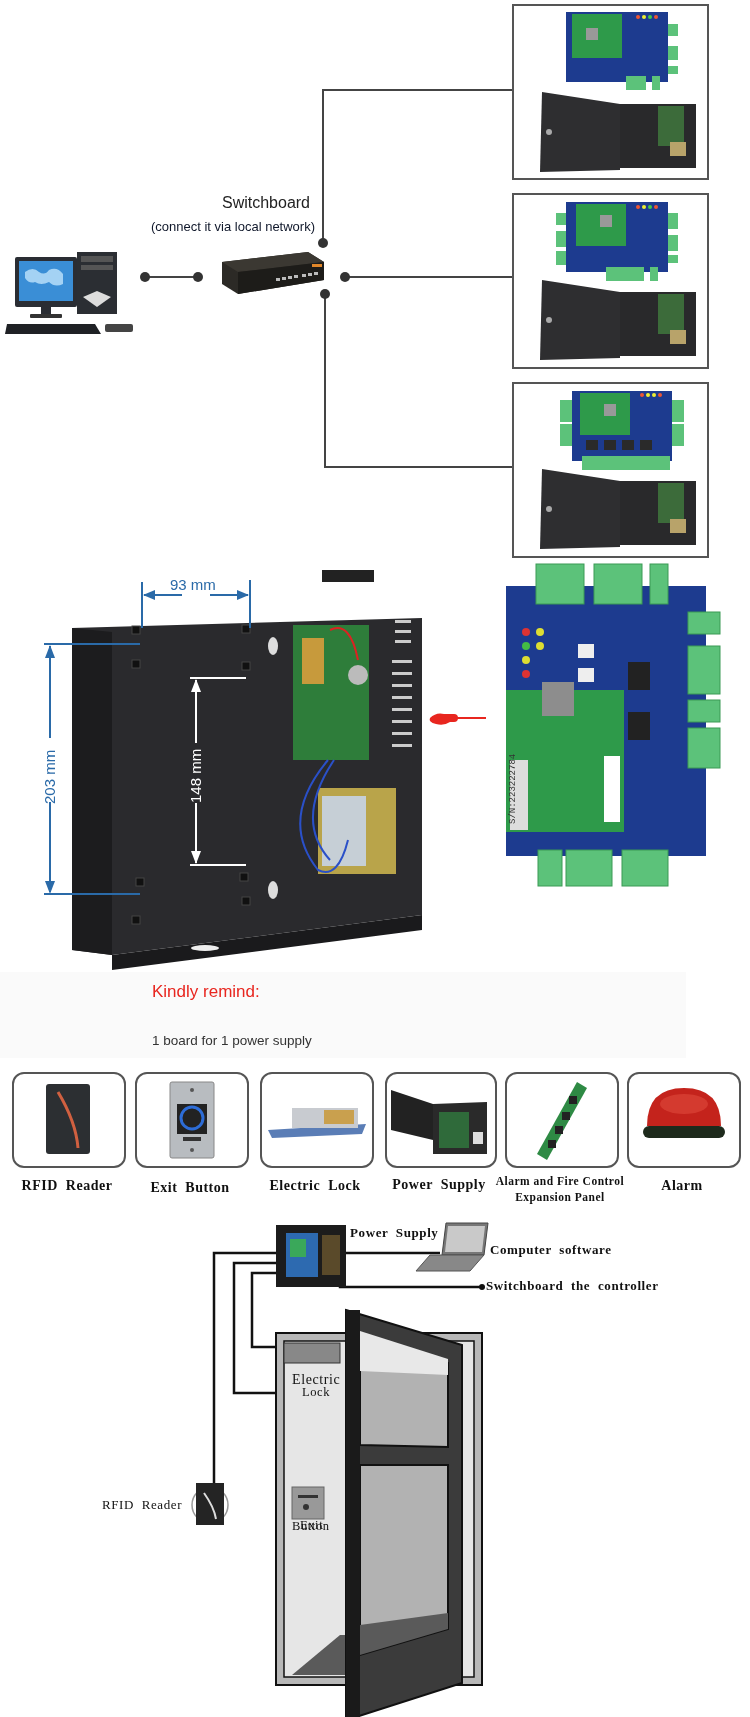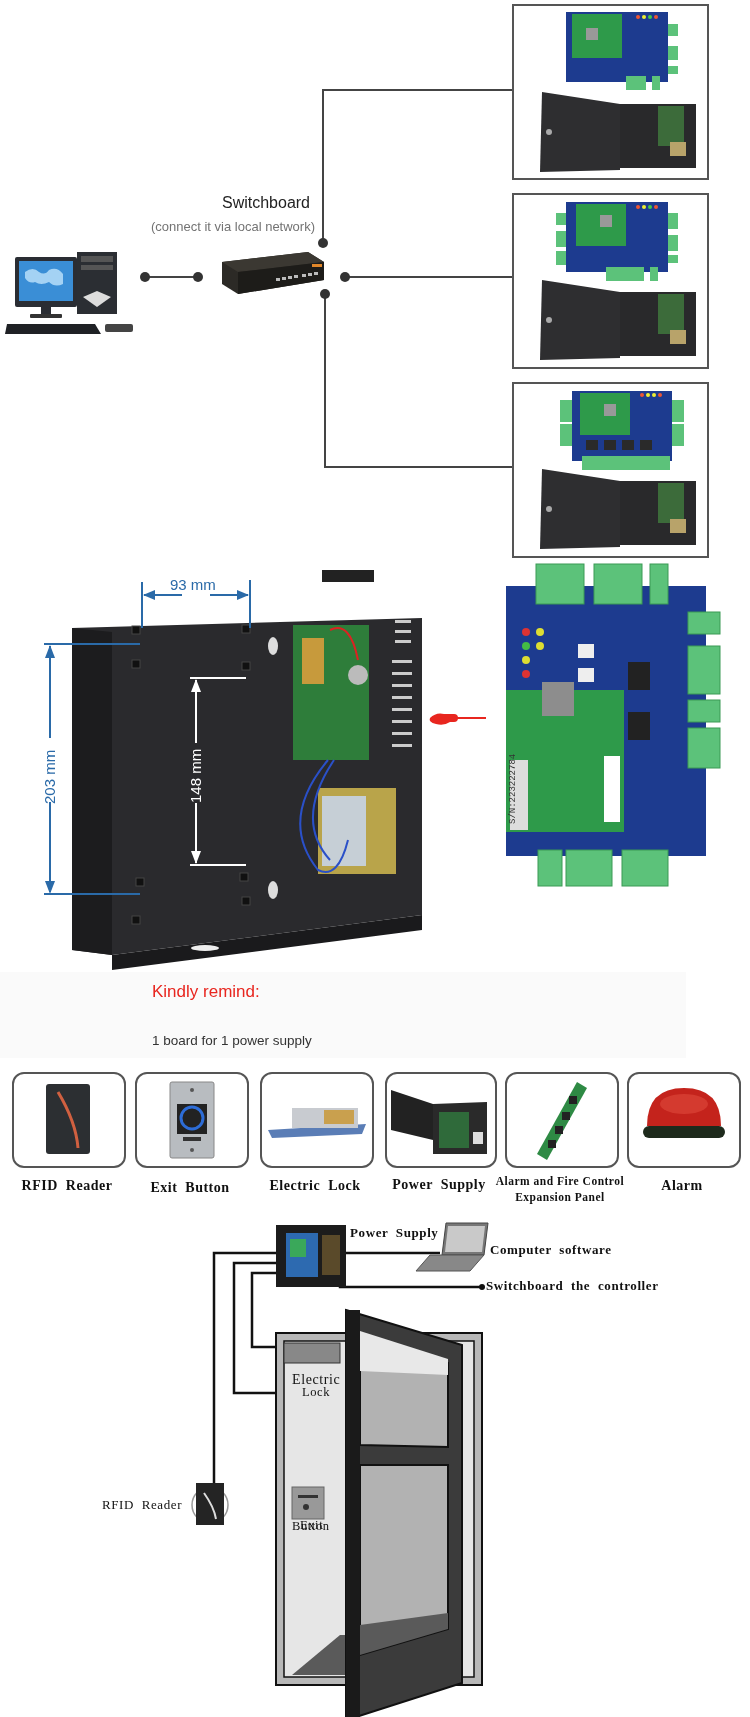"(connect it via local network)" .topo-sub { color: #737373 -> #0f172a }
